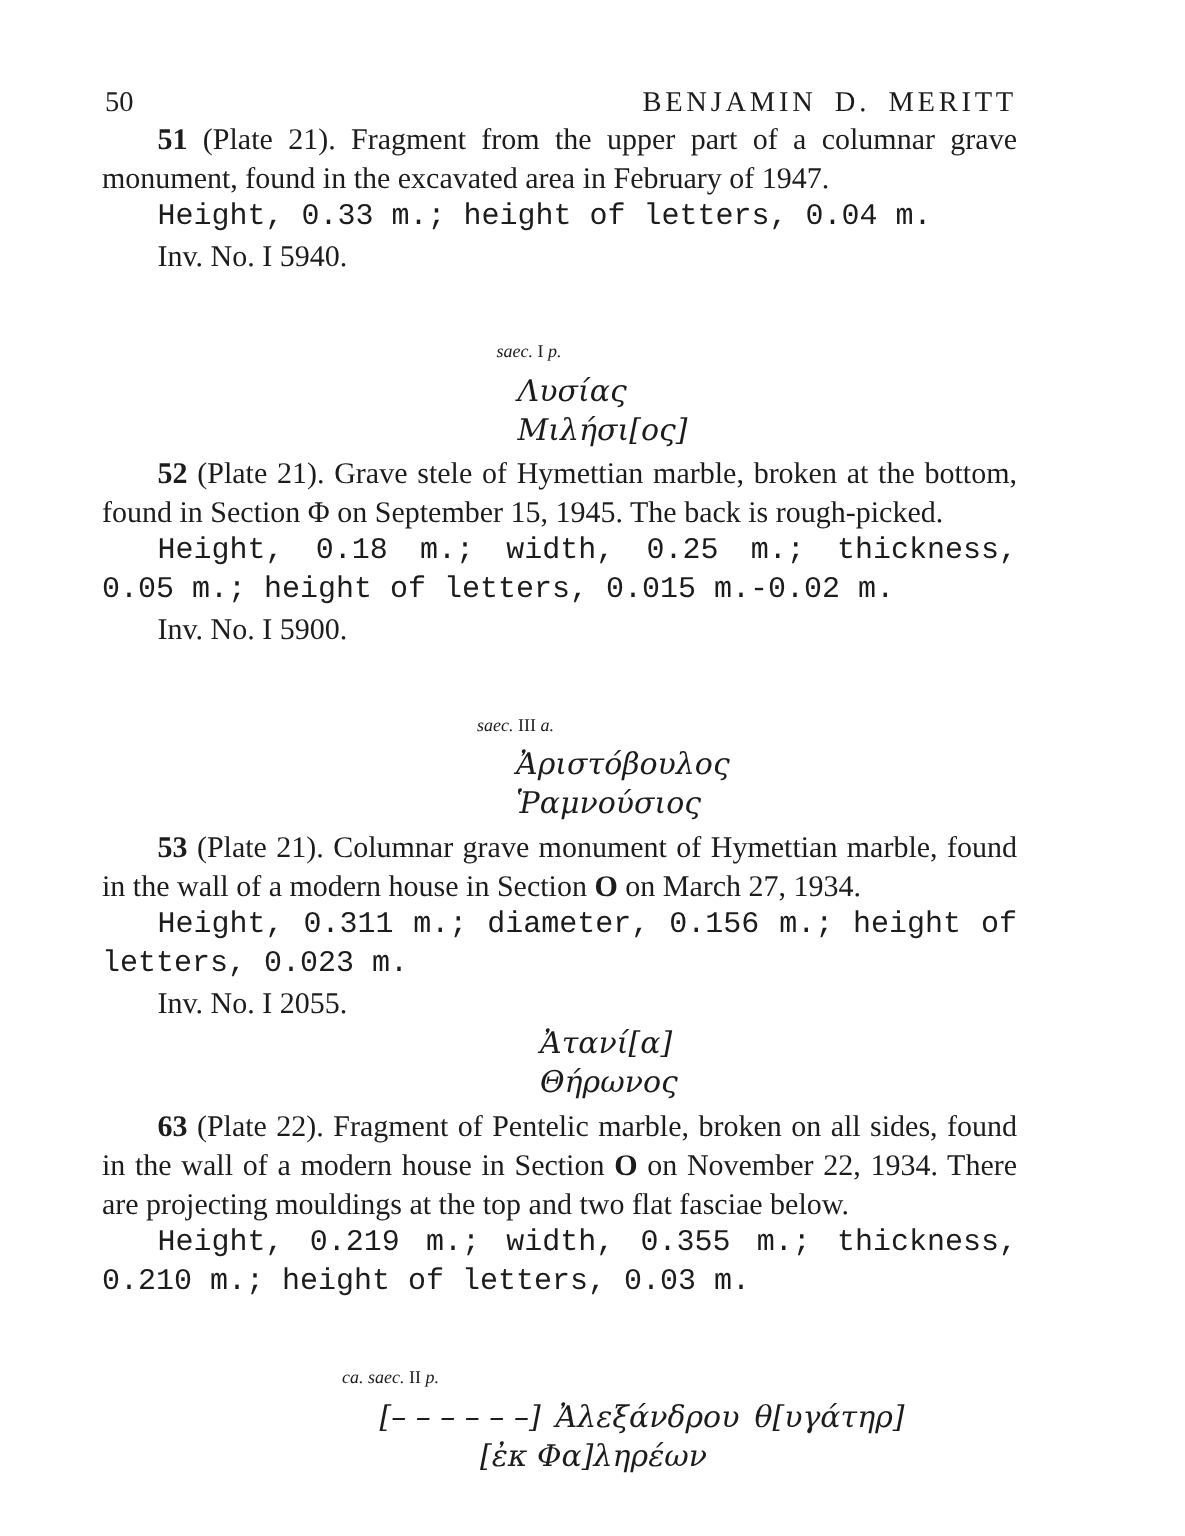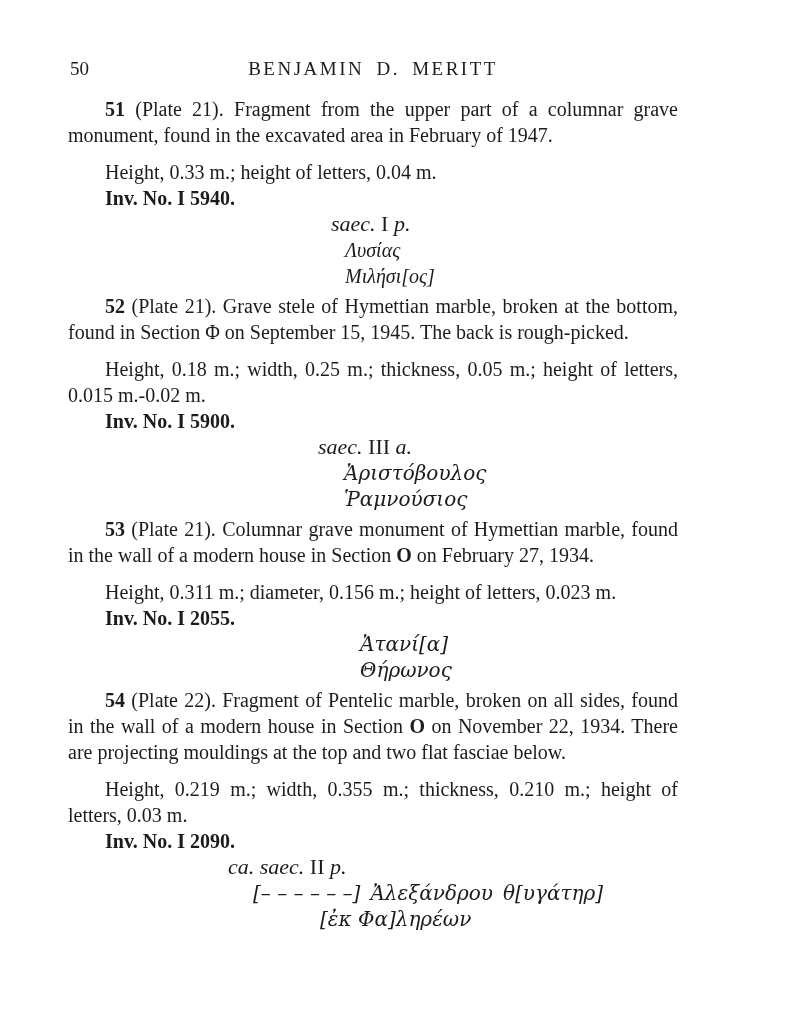"BENJAMIN D. MERITT" .running { text-align: center -> right }
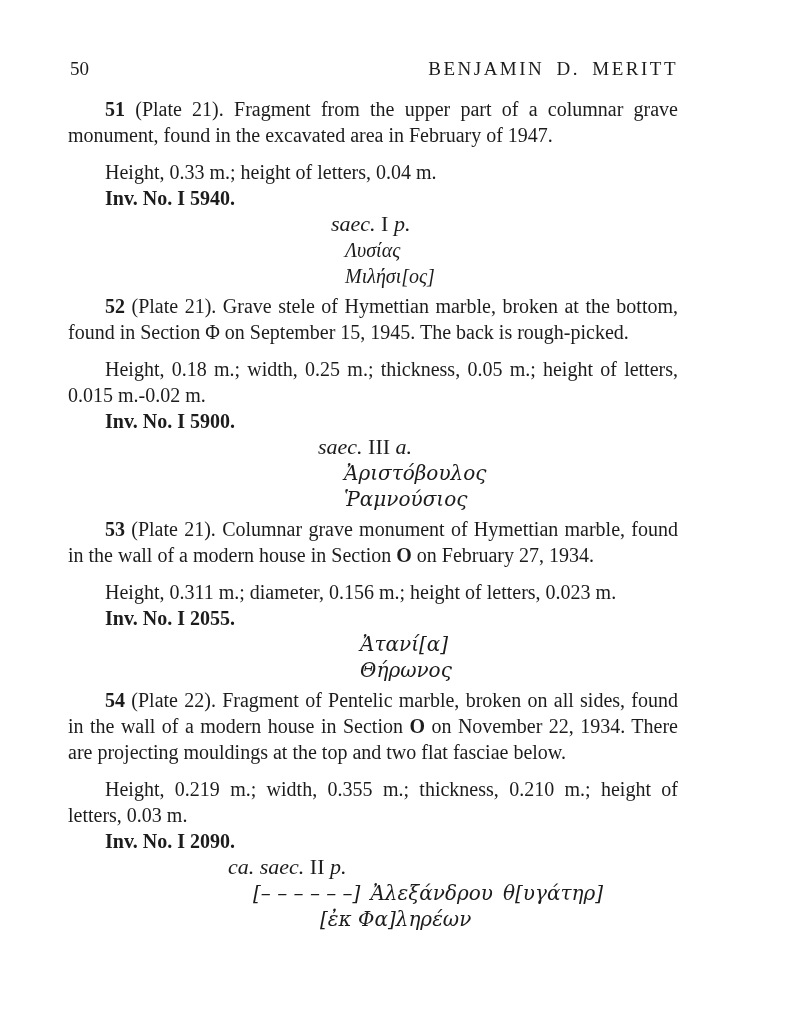"51 (Plate 21). Fragment from" .para.first { margin-top: 16px -> 0 }
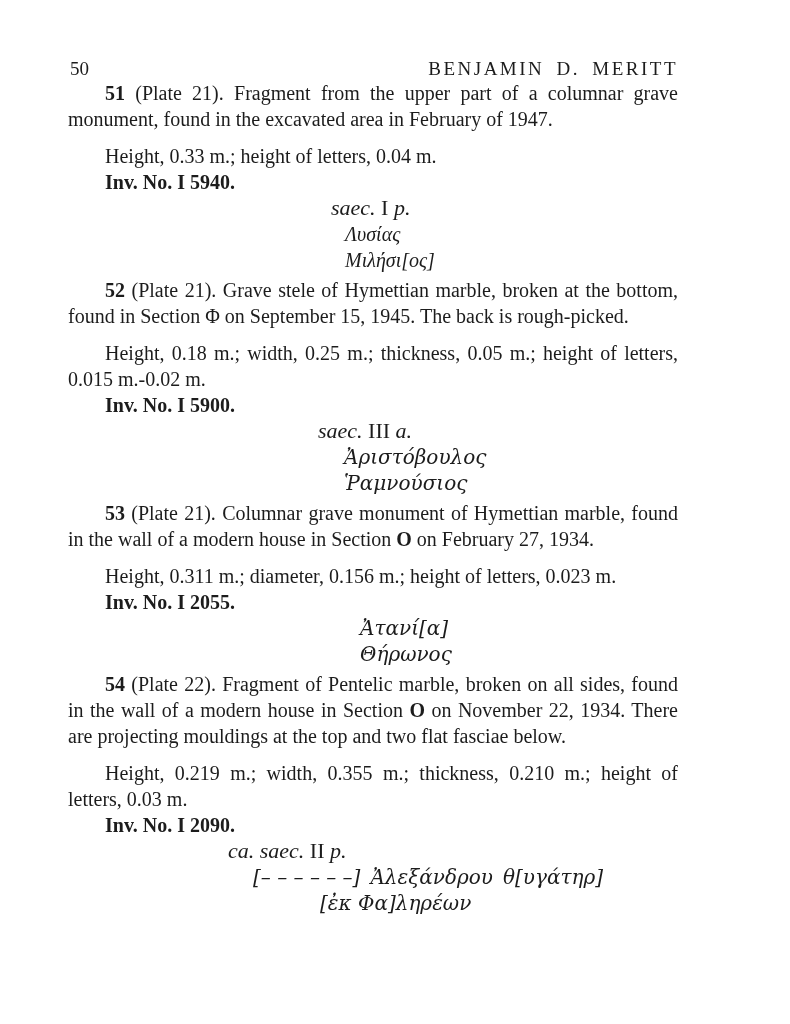"Height, 0.33 m.; height of" .dims { font-family: none -> Liberation Mono, monospace; margin-top: 11px -> 0 }
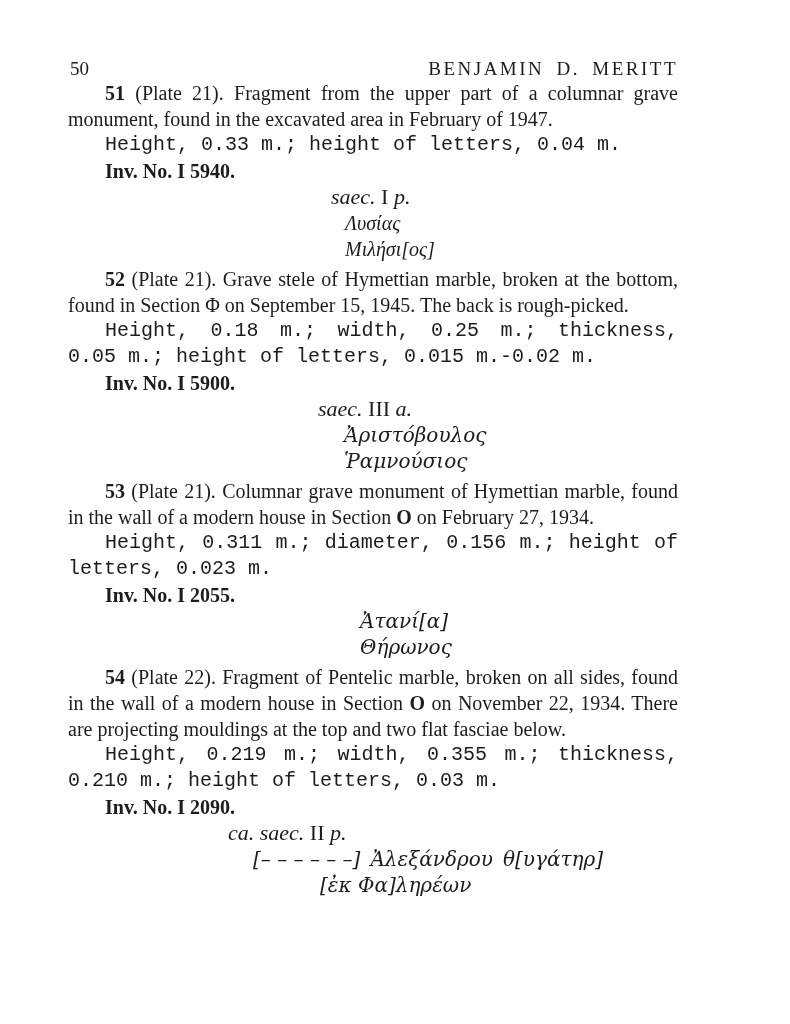"Inv. No. I 5940." .inv { font-weight: bold -> none }
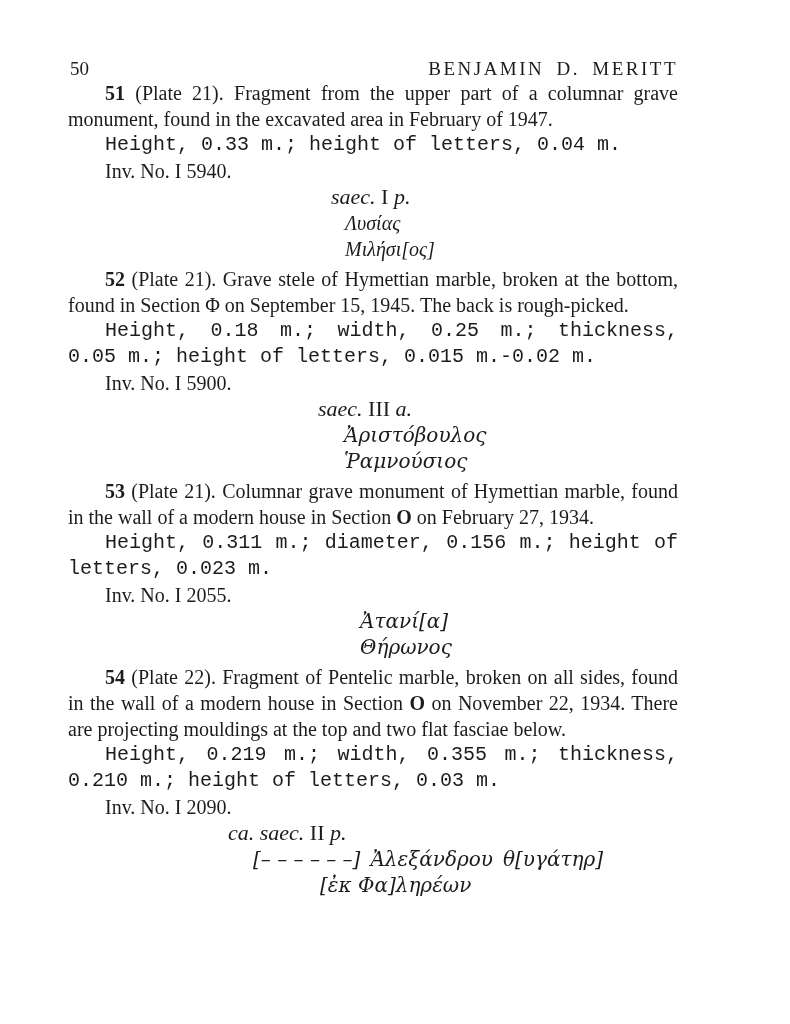"saec. I p." .date { font-size: 22px -> 12px; margin-top: none -> 37px }
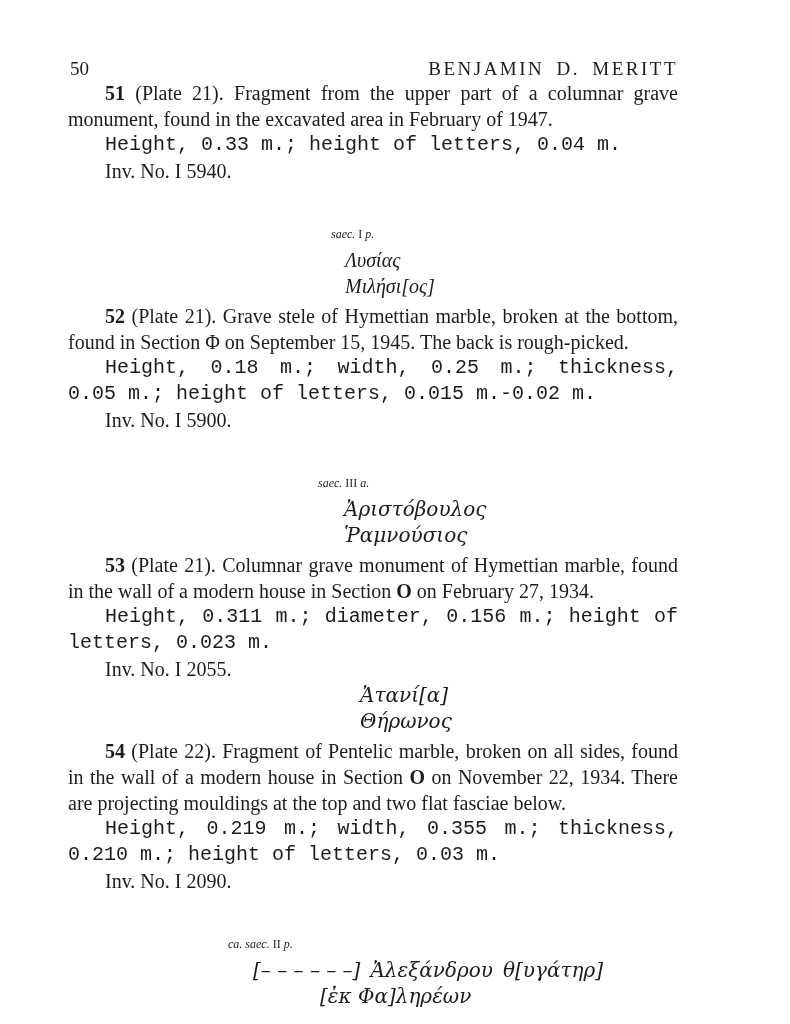"Λυσίας" .e51g { font-family: Liberation Serif, serif -> none }
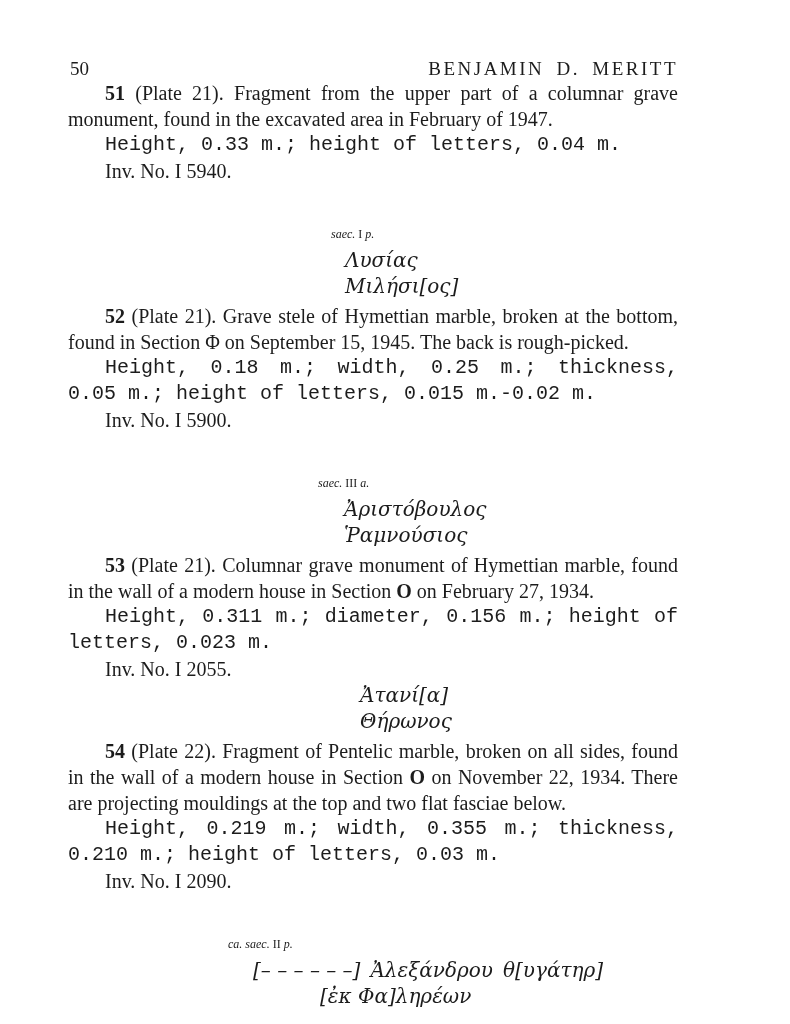"on February 27, 1934." span { text: February -> March }
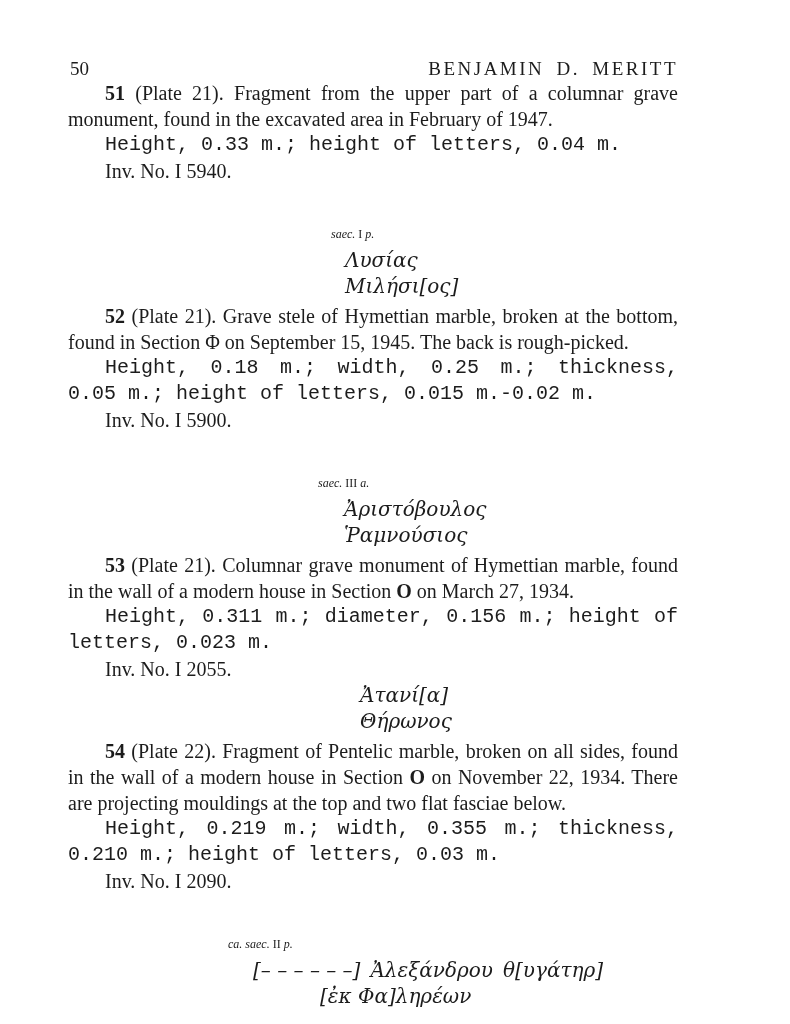"54" b.num { text: 54 -> 63 }
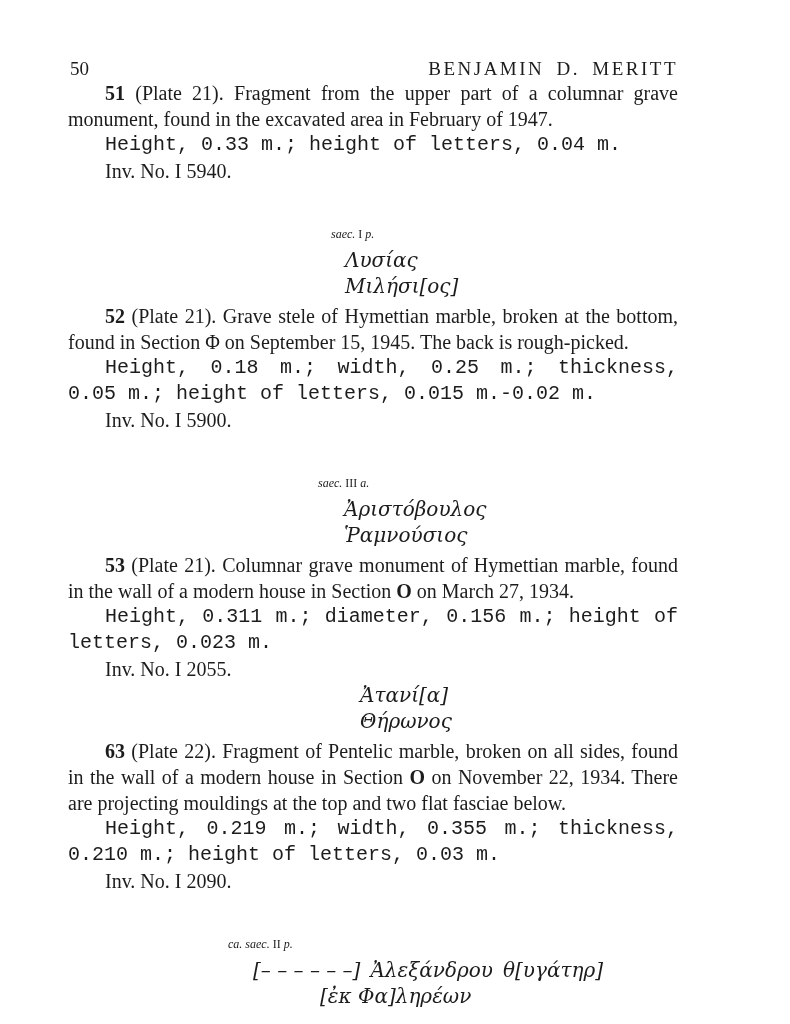"Inv. No. I 2090." p.inv { html: <p>Inv. No. I 2090.</p> -> none }
